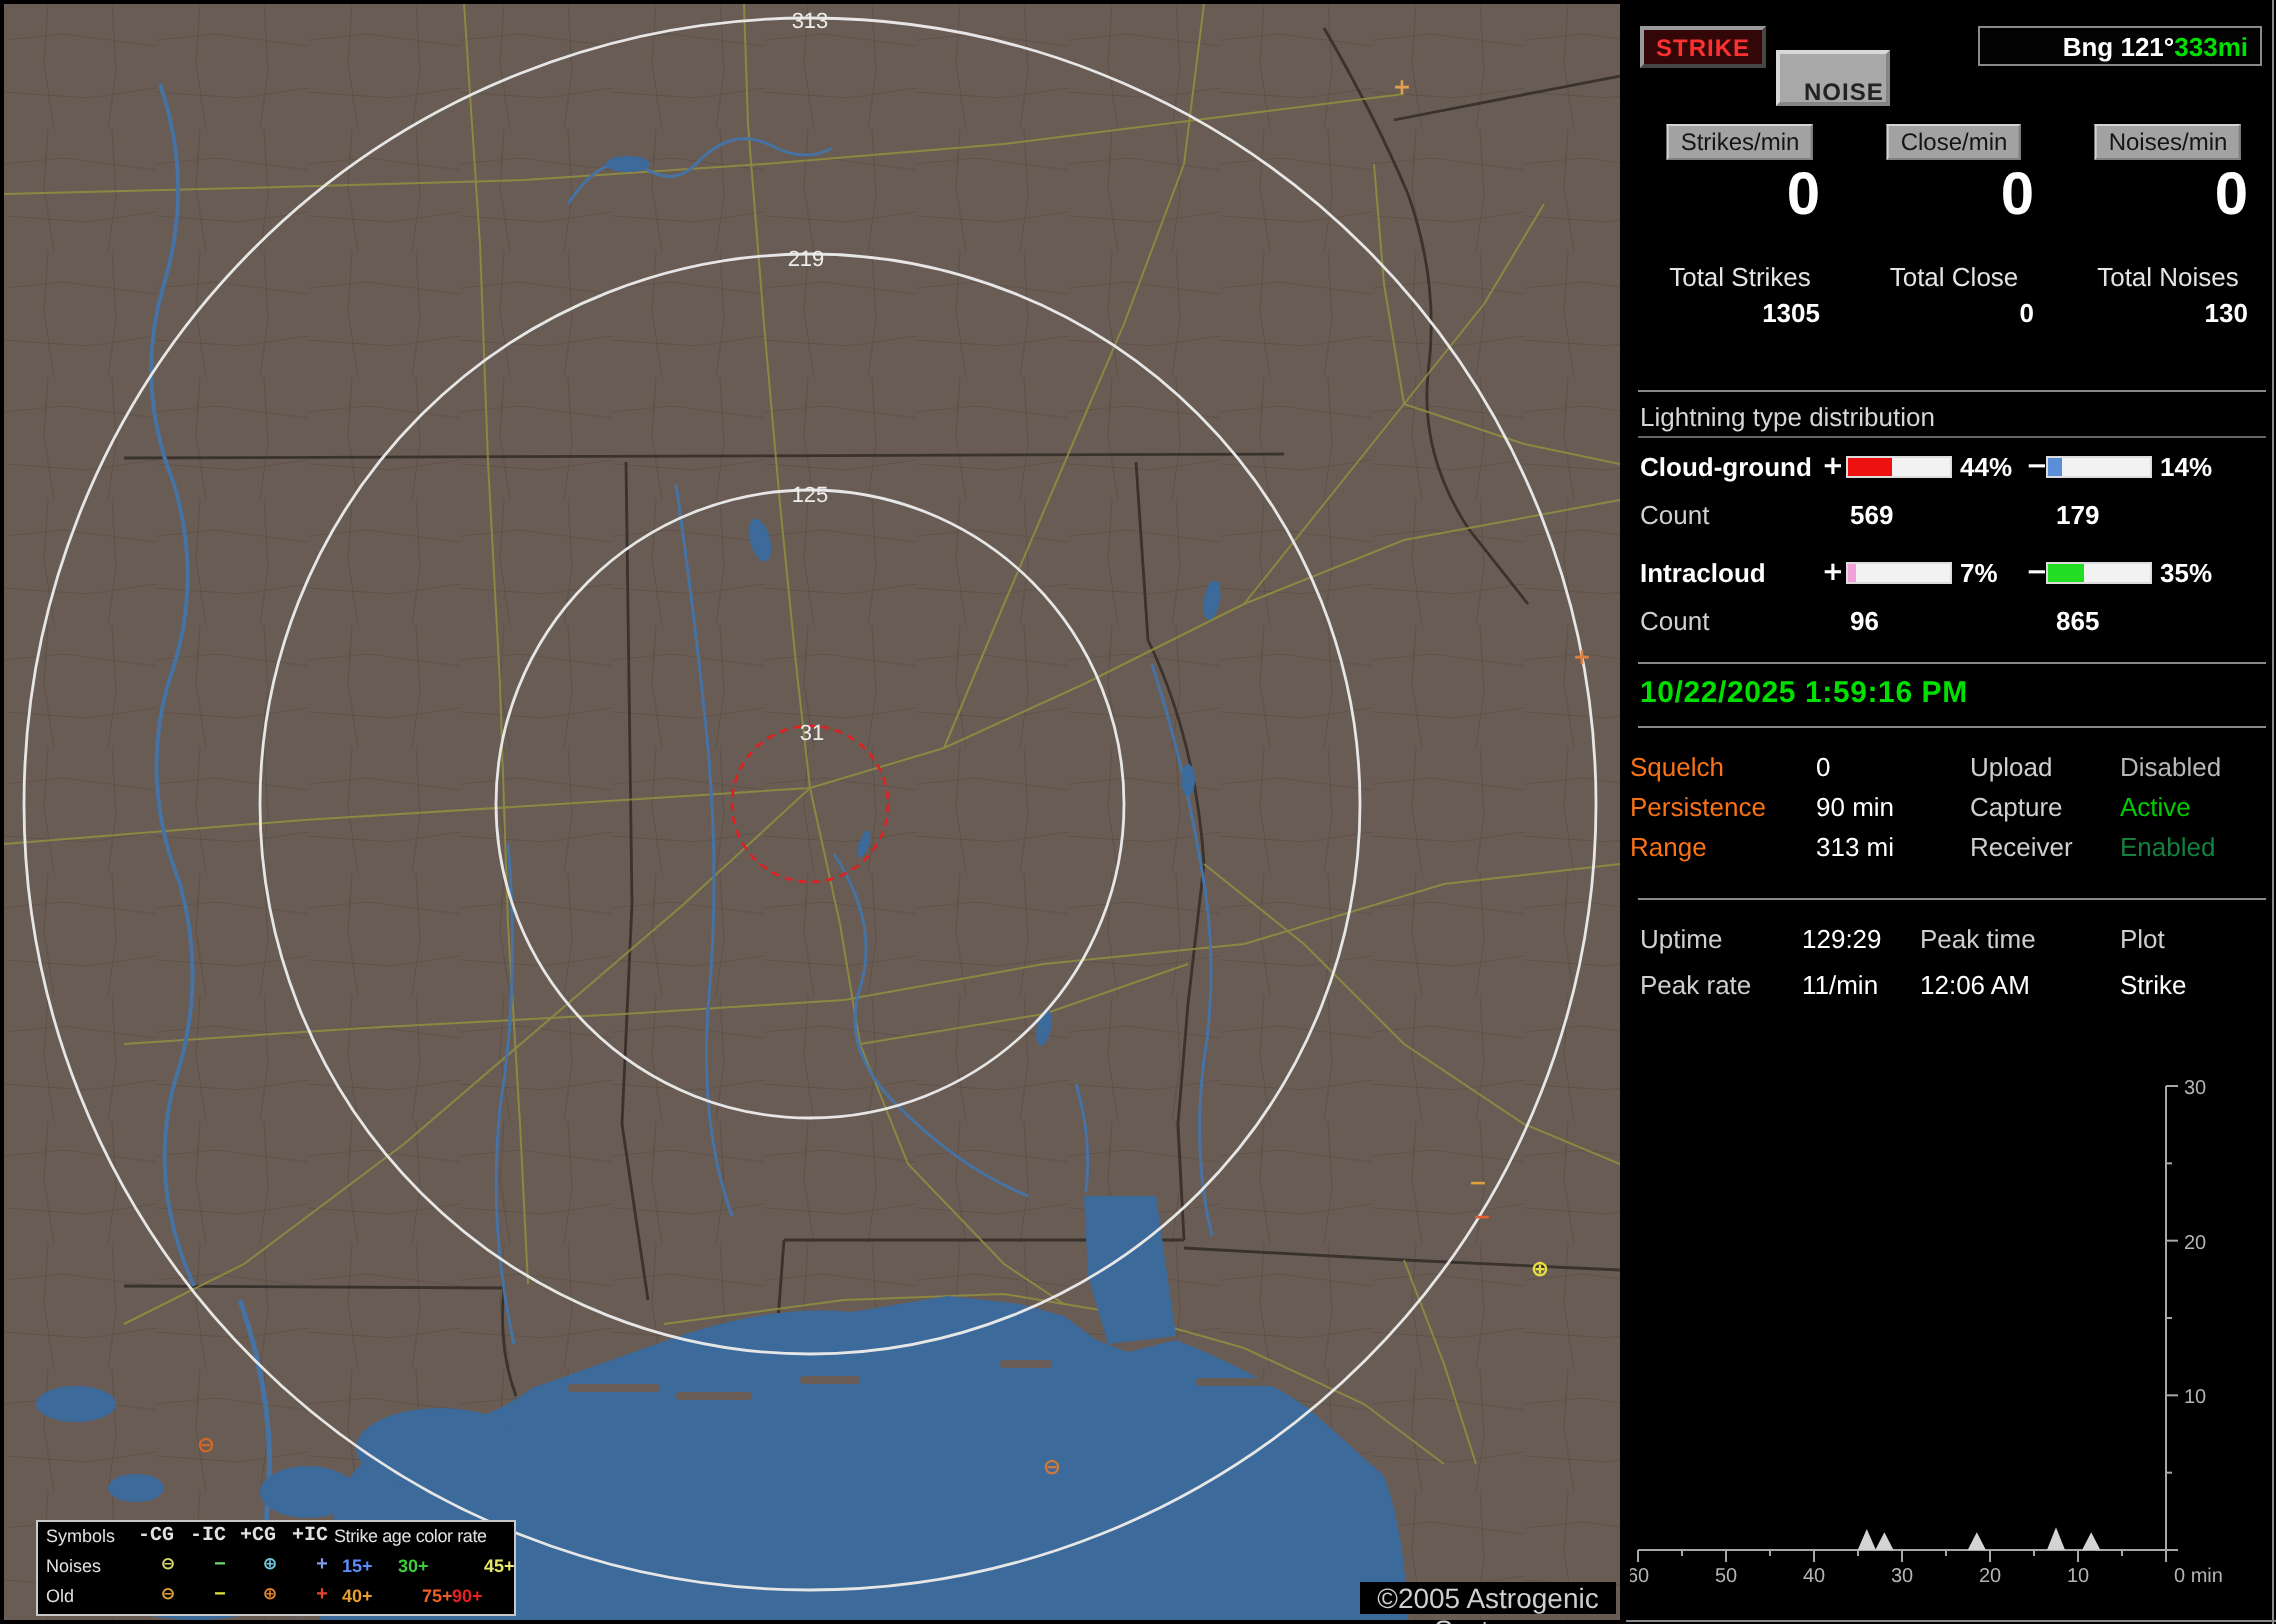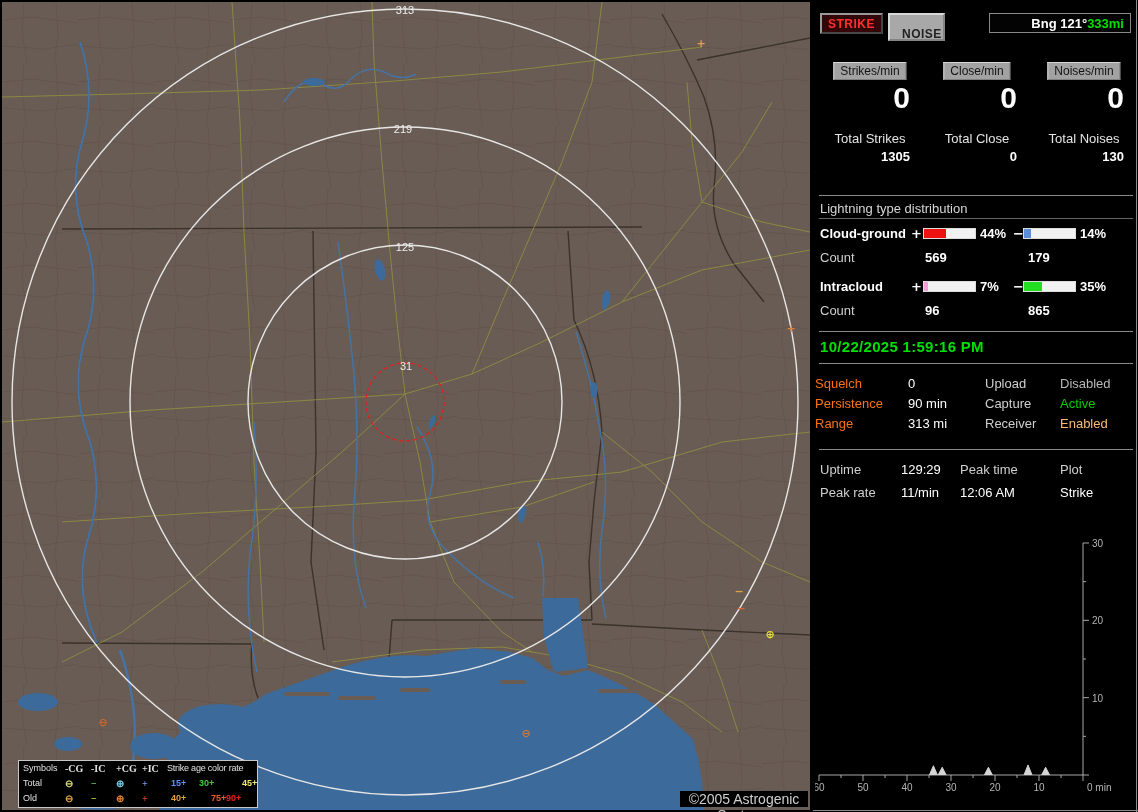"NOISE" .noise-btn { top: 0 -> 12px }
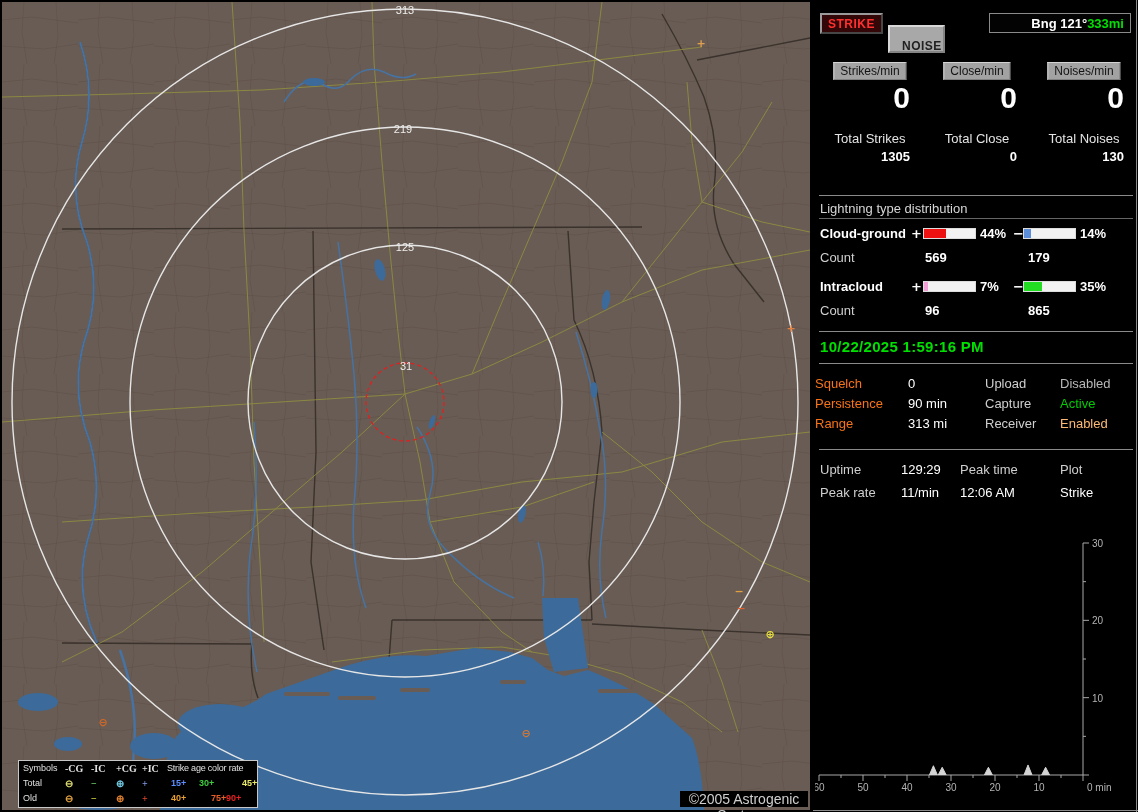"Enabled" span.s-v2 { color: #fdba74 -> #15803d }
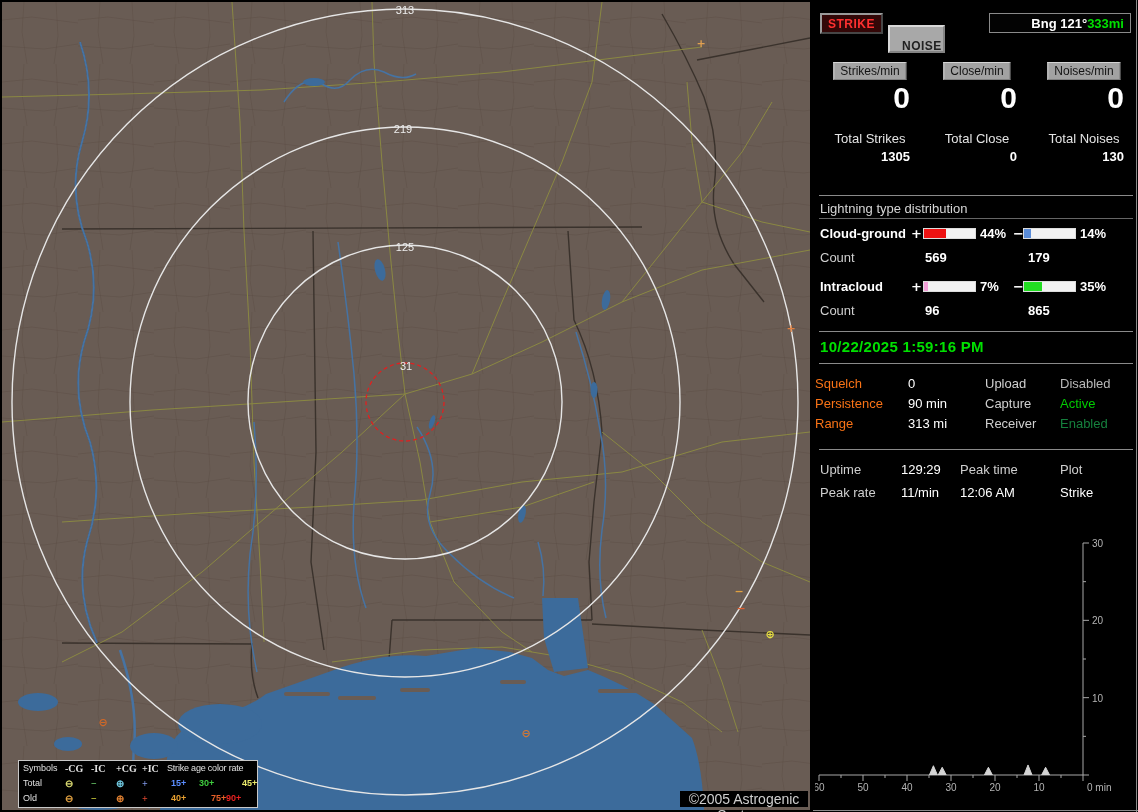"-CG" .lg-sym { font-family: Liberation Serif, serif -> Liberation Mono, monospace; text-align: left -> right }
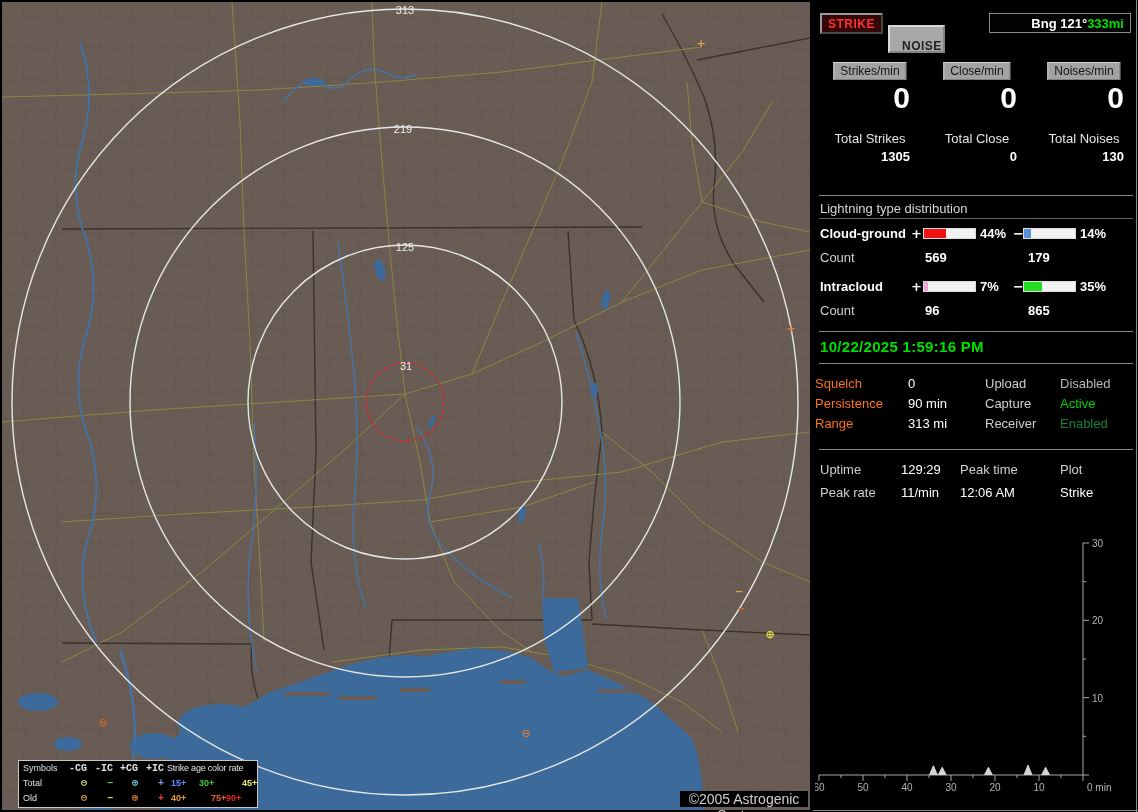"Total" span.lg-c0 { text: Total -> Noises }
